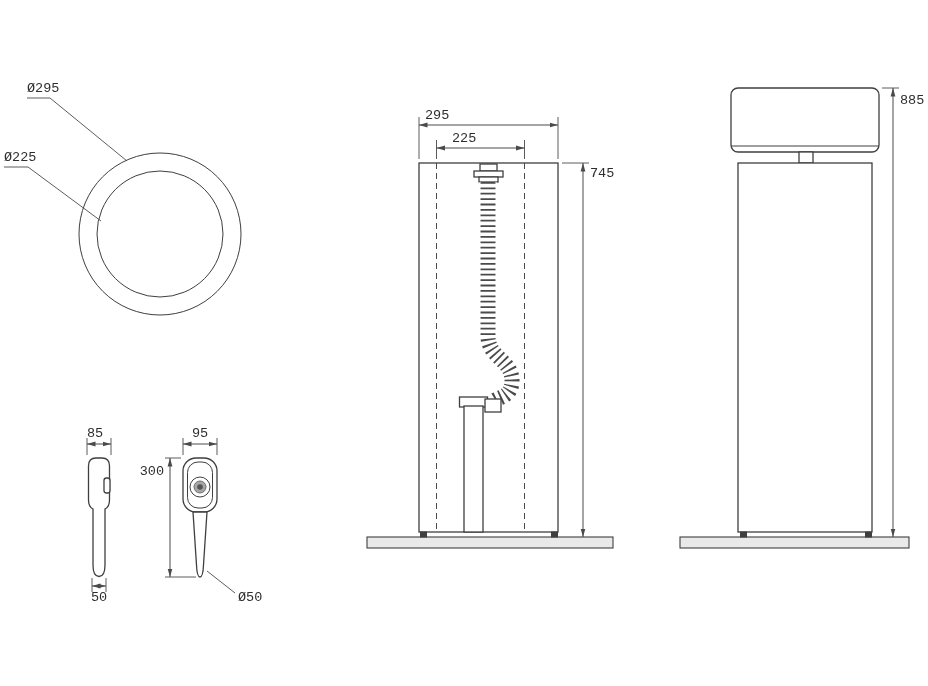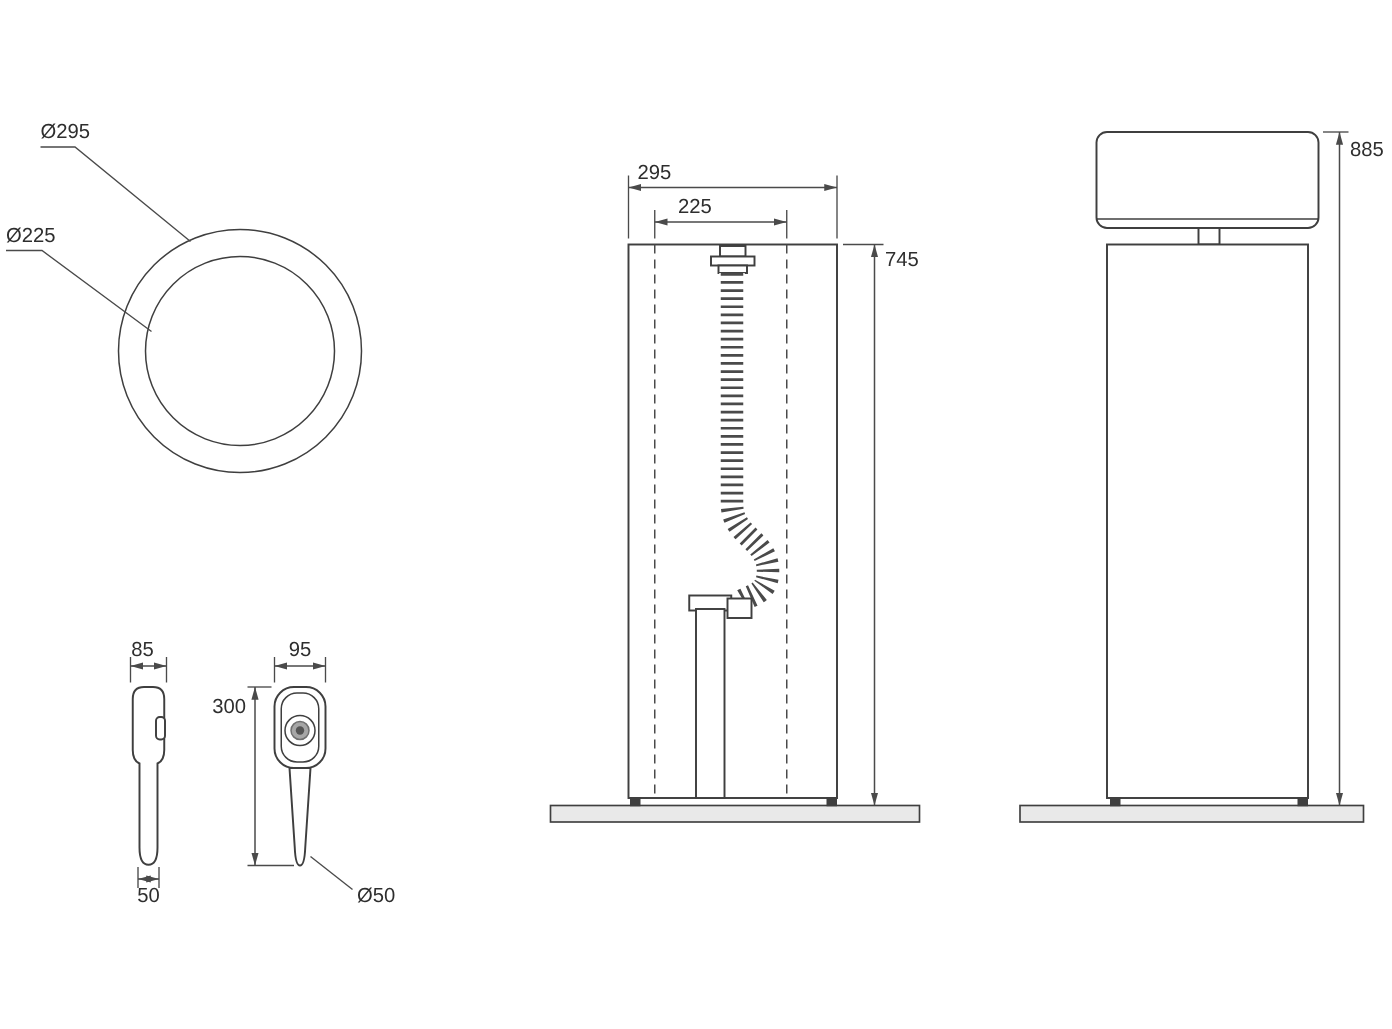"Ø295" .page { font-family: Liberation Sans, sans-serif -> Liberation Mono, monospace }
